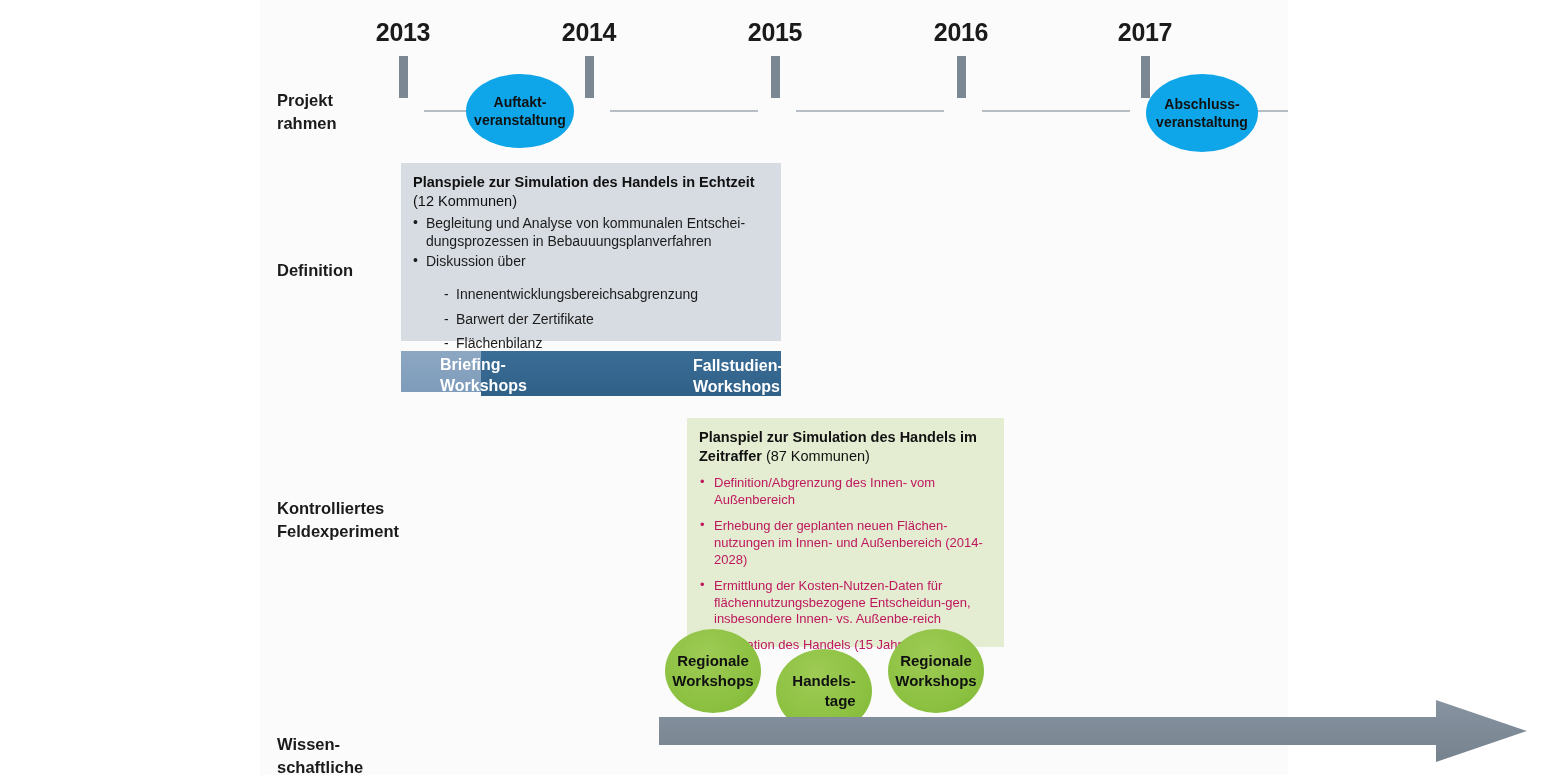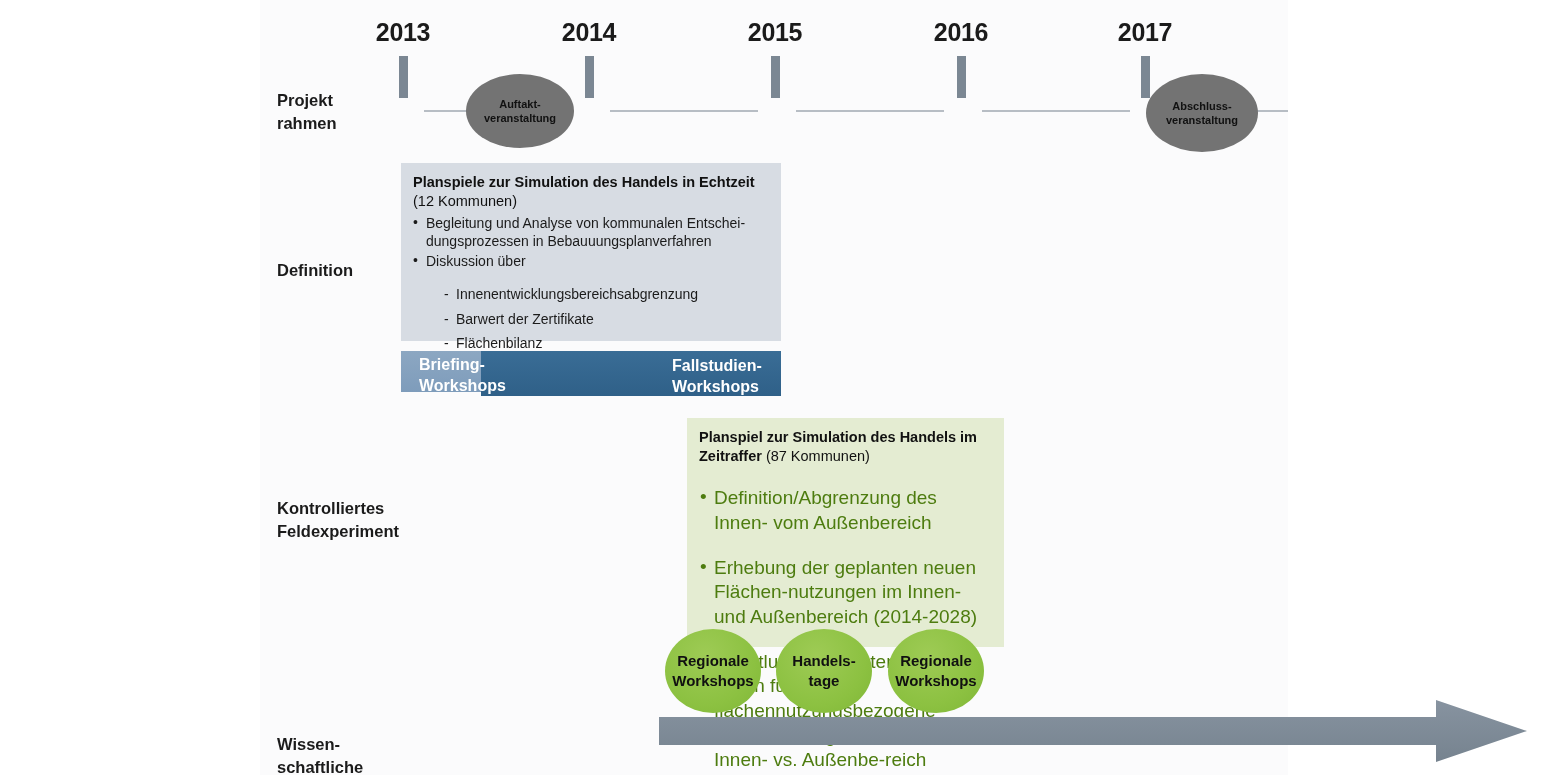"Auftakt-" .ellipse-grey { background: #737373 -> #0ea5e9; font-size: 11px -> 14px }
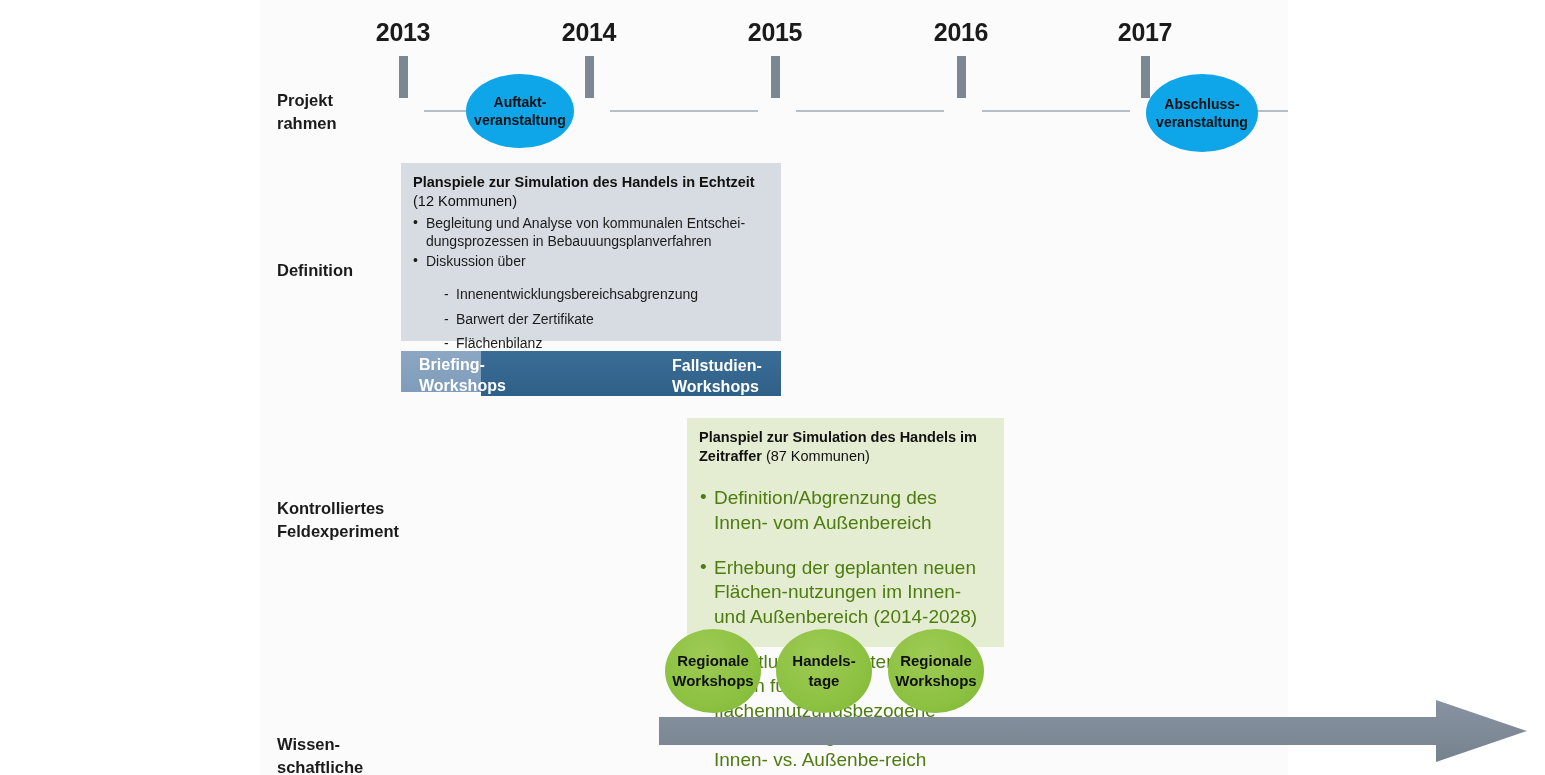"Briefing-" .bar-txt { margin-left: none -> 21px }
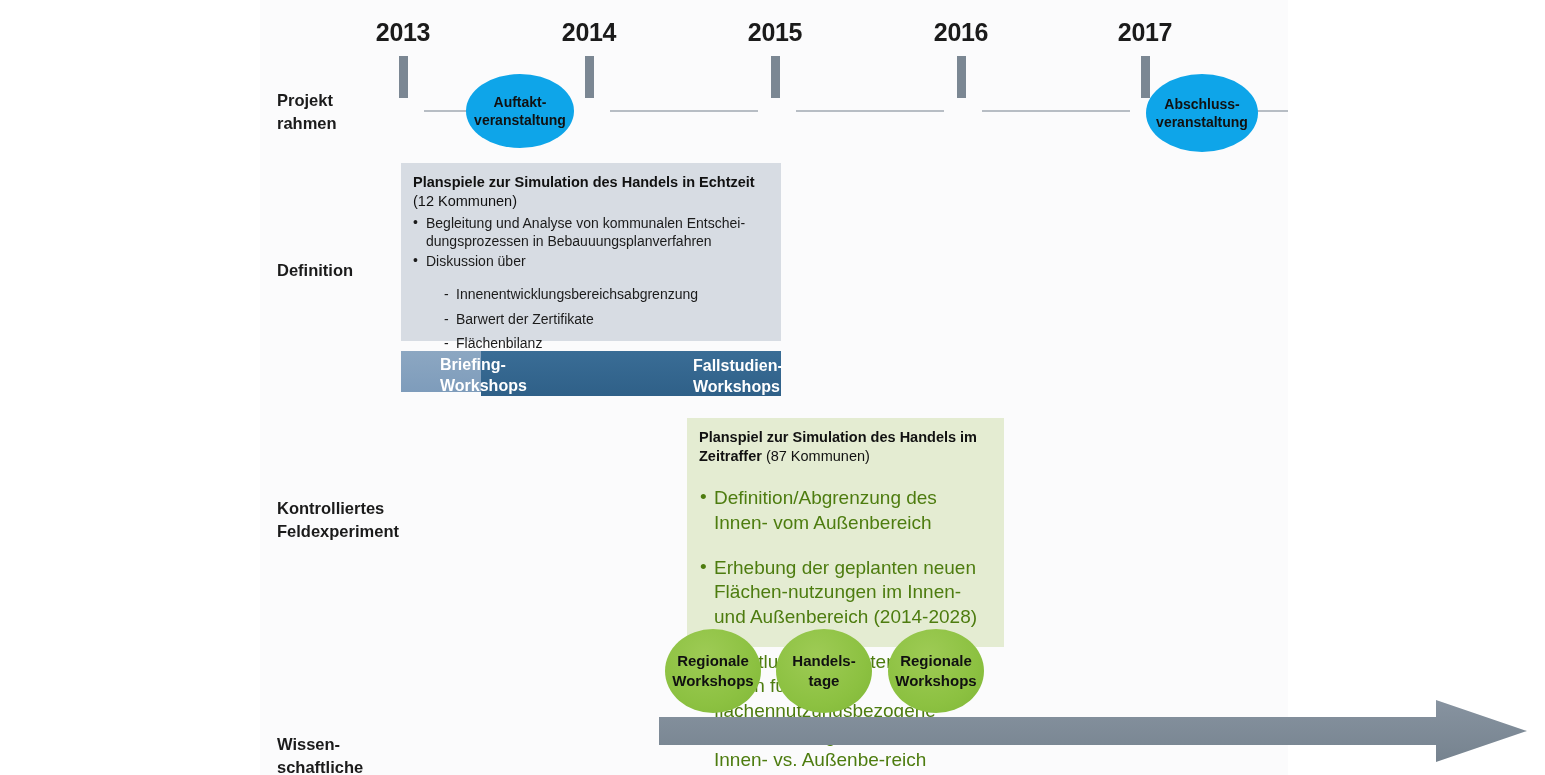"Definition/Abgrenzung des Innen- vom" .g-bullets > li { color: #4d7c0f -> #be185d; font-size: 19px -> 13px; margin-top: 20px -> 9px }
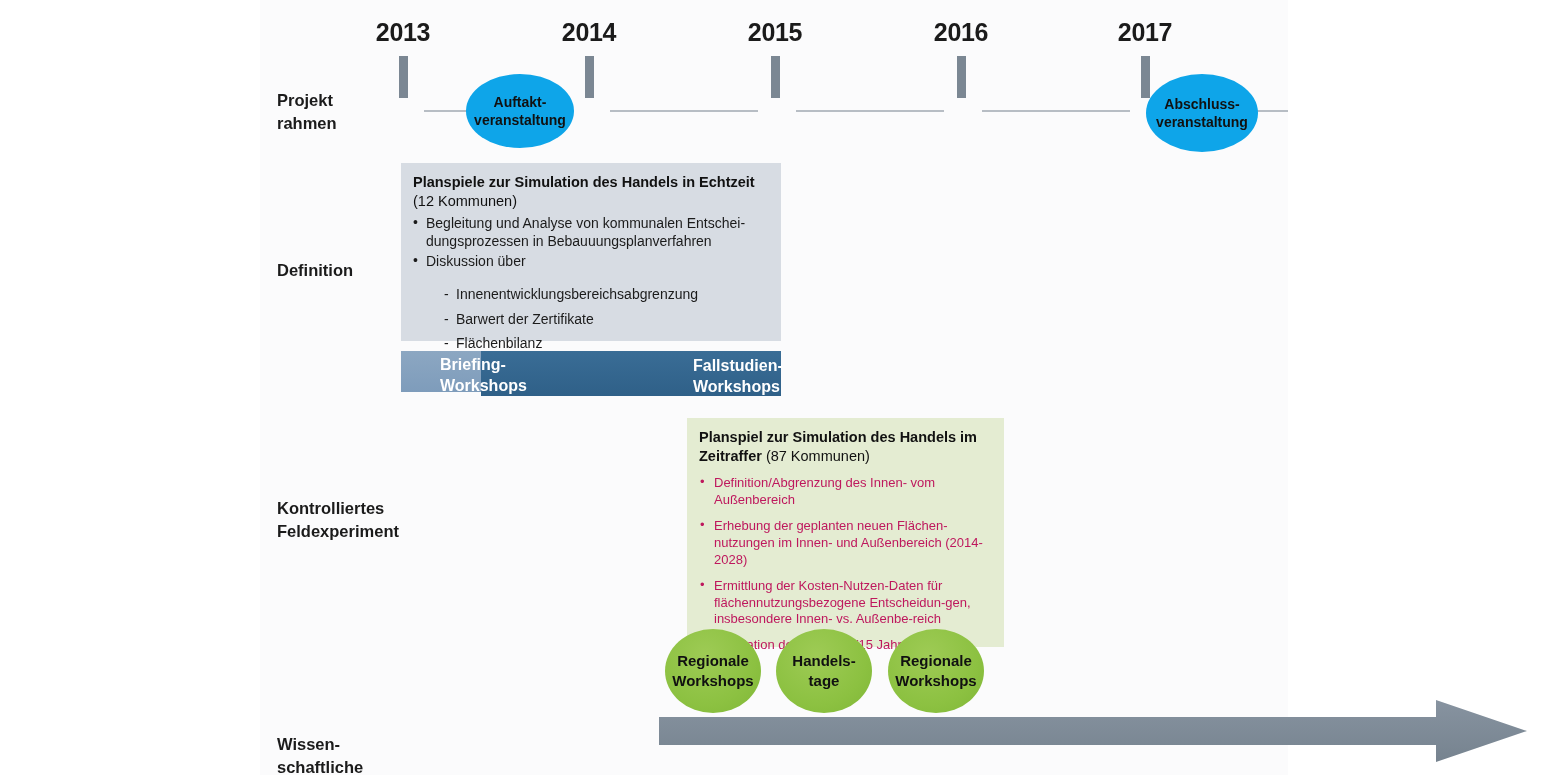"Handels-" div.circle-green { text-align: none -> right; top: 629px -> 649px }
